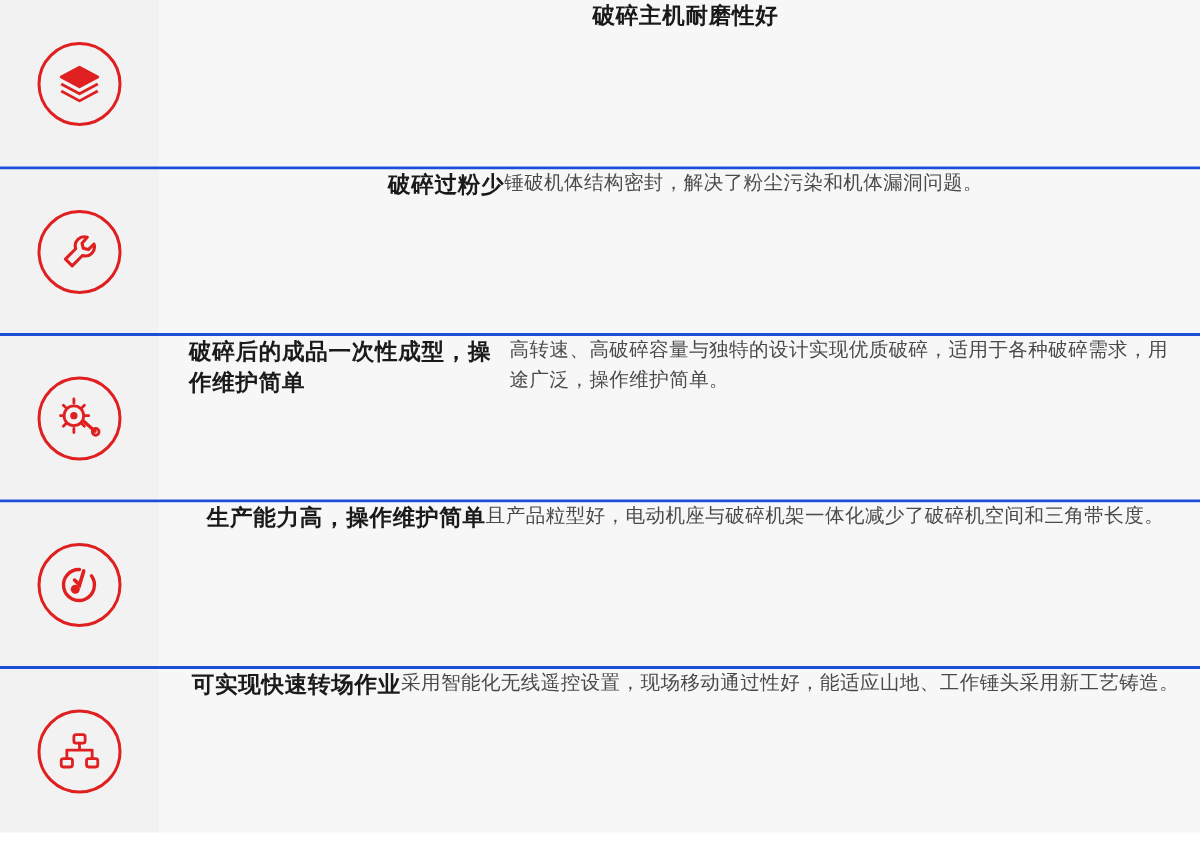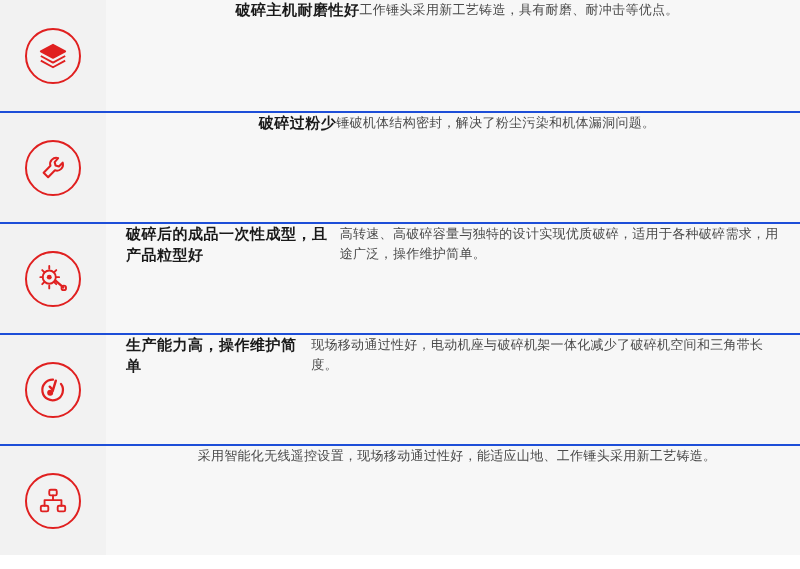"工作锤头采用新工艺铸造，具有耐磨、耐冲击等优点。" div.feature-desc { html: <div>工作锤头采用新工艺铸造，具有耐磨、耐冲击等优点。</div> -> none }
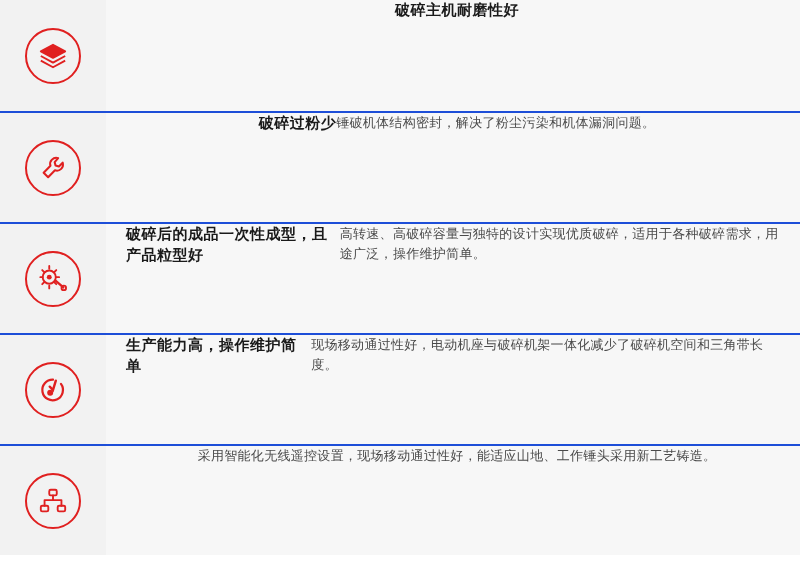"破碎后的成品一次性成型，且产品粒型好" div.feature-title { text: 且产品粒型好 -> 操作维护简单 }
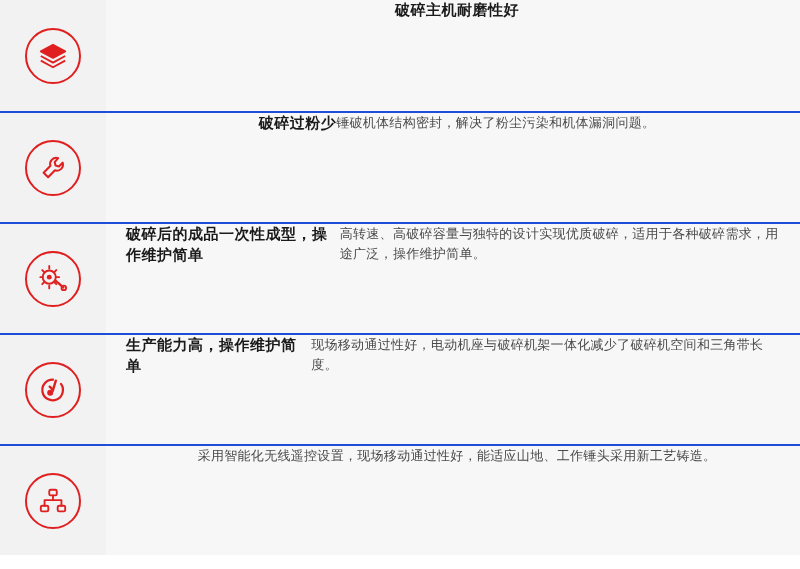"现场移动通过性好，电动机座与破碎机架一体化减少了破碎机空间和三角带长度。" div.feature-desc { text: 现场移动通过性 -> 且产品粒型 }
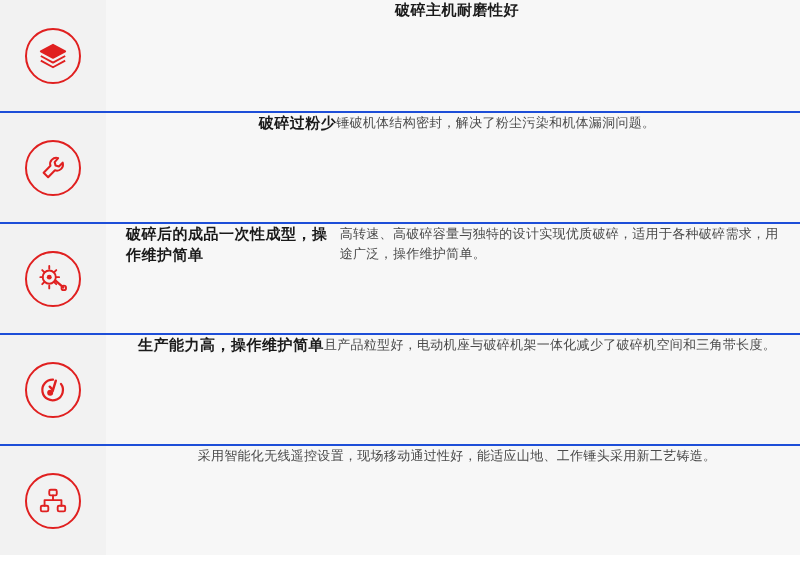"可实现快速转场作业" div.feature-title { html: none -> <div>可实现快速转场作业</div> }
